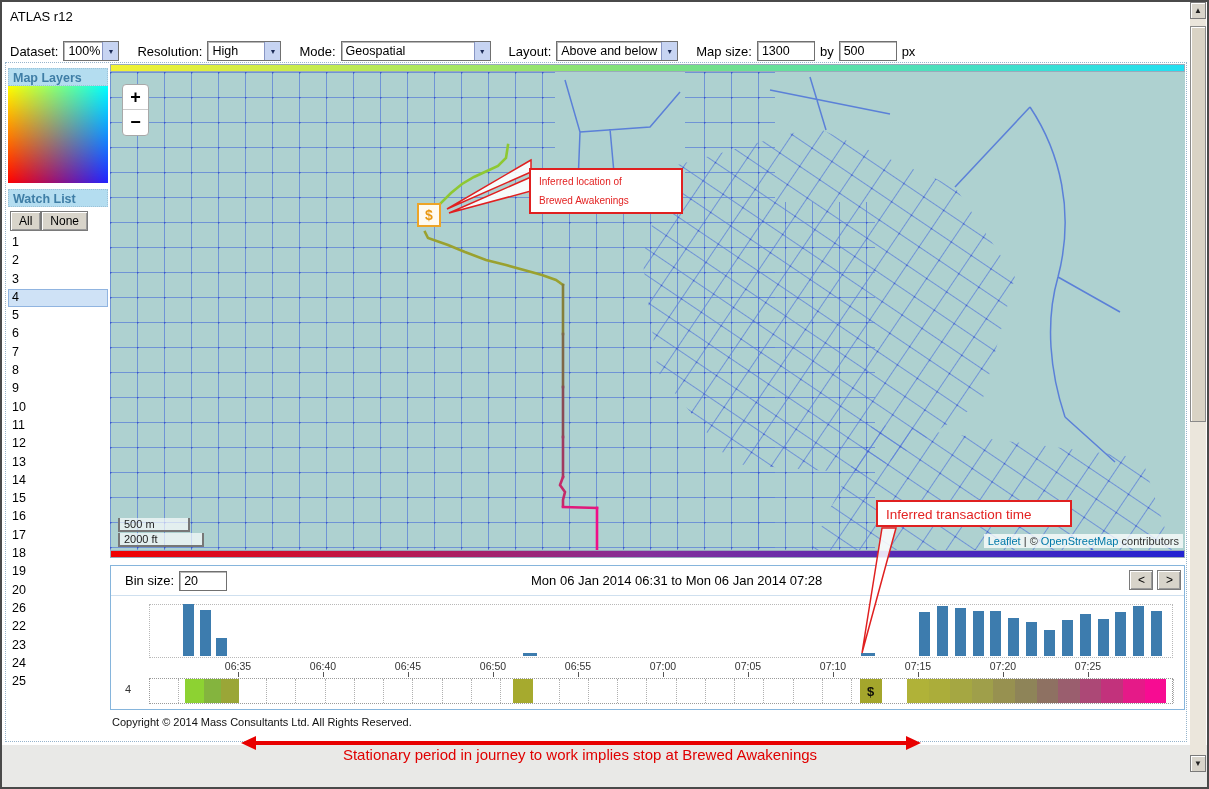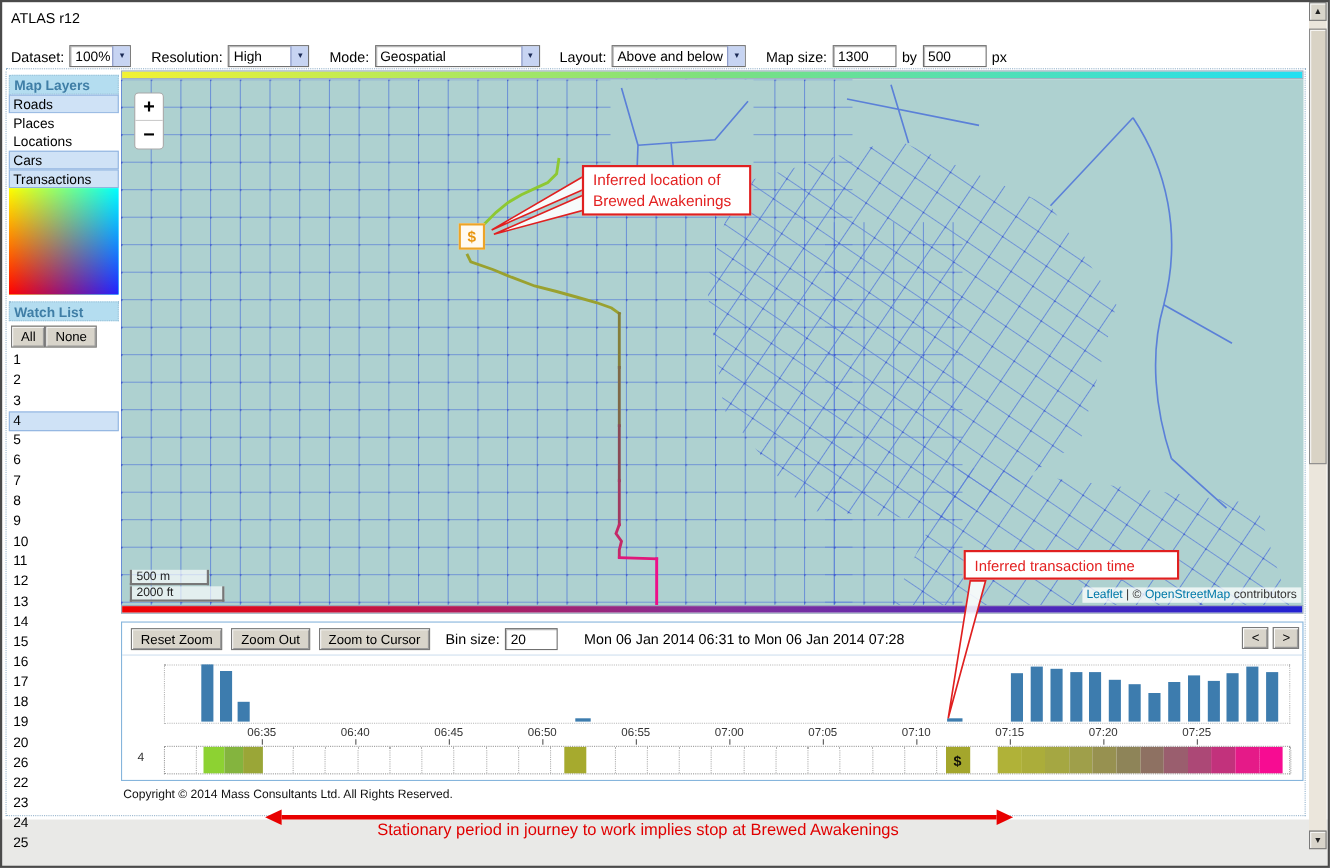"Roads" div { html: <div> <div>Roads</div> <div>Places</div> <div>Locations</div> <div>Cars</div> <div>Transactions</div> </div> -> none }
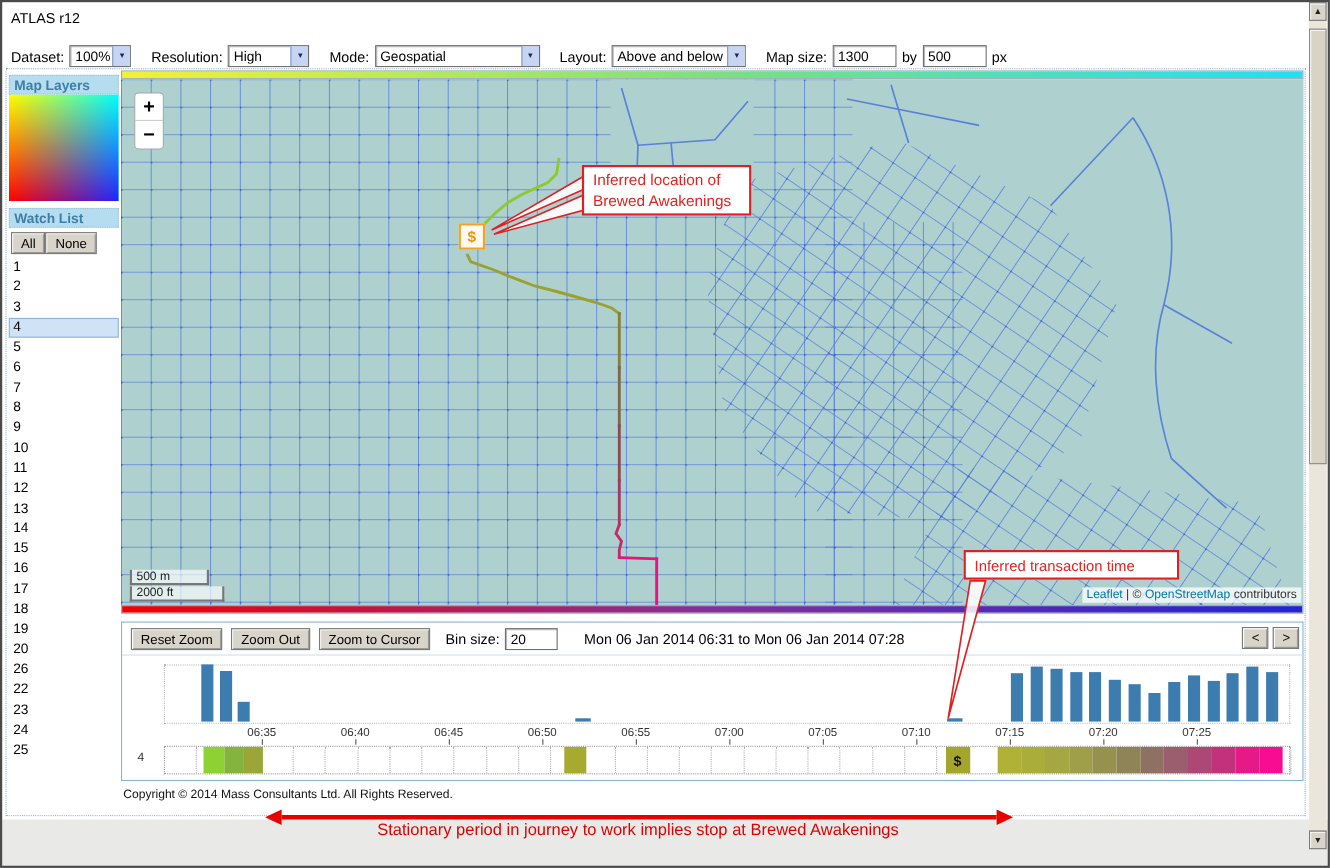"Inferred location of" #callout-location { font-size: 14px -> 10px; top: 150px -> 168px }
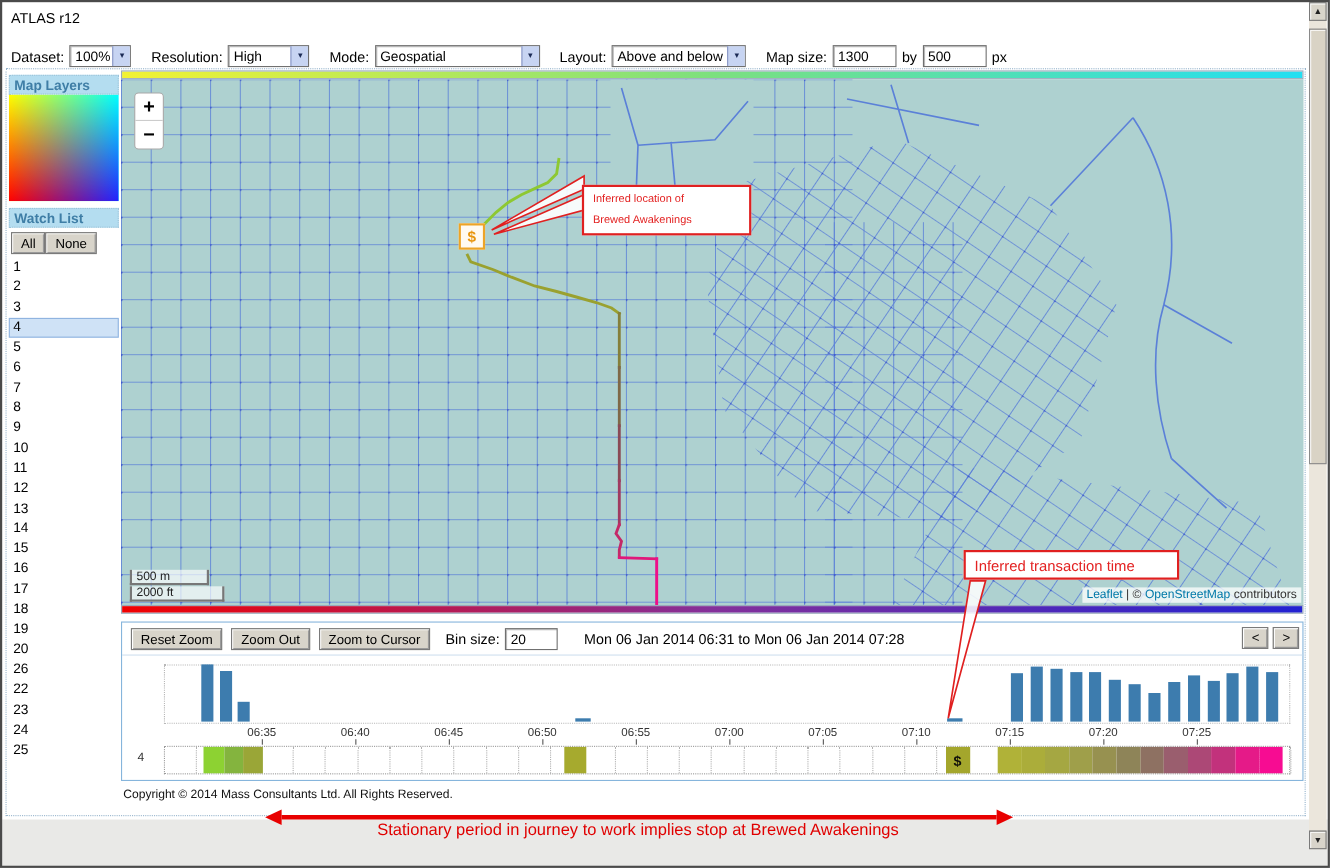"Reset Zoom Zoom Out Zoom" span { html: <span><button>Reset Zoom</button><button>Zoom Out</button><button>Zoom to Cursor</button></span> -> none }
